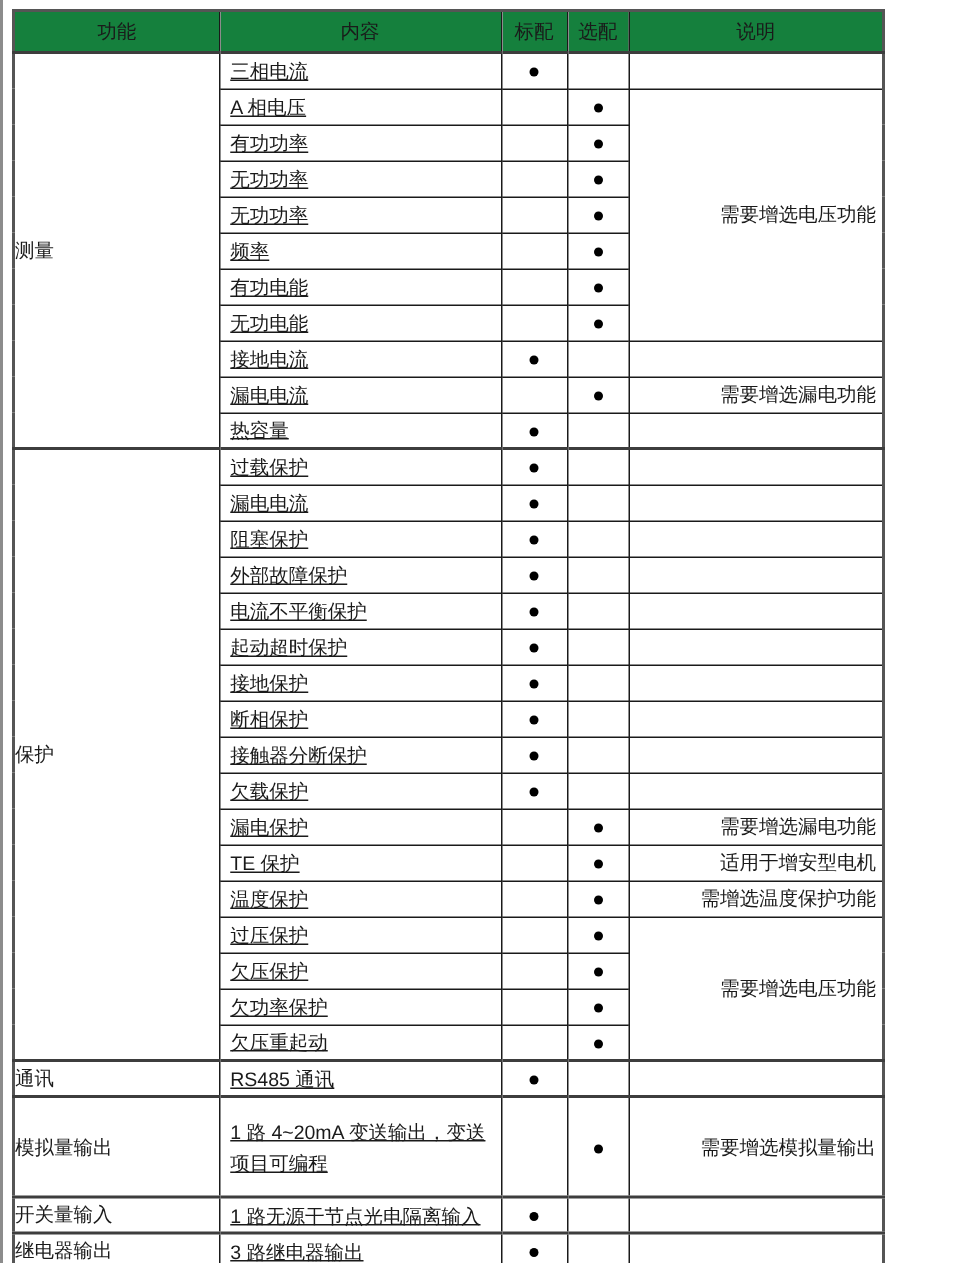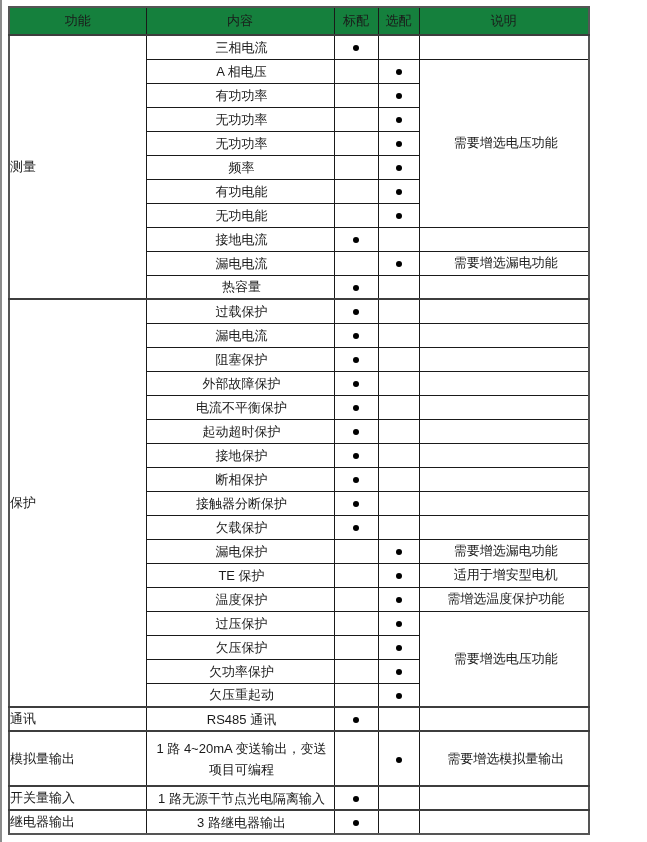"三相电流" td.content-cell { text-align: center -> left; text-decoration: none -> underline }
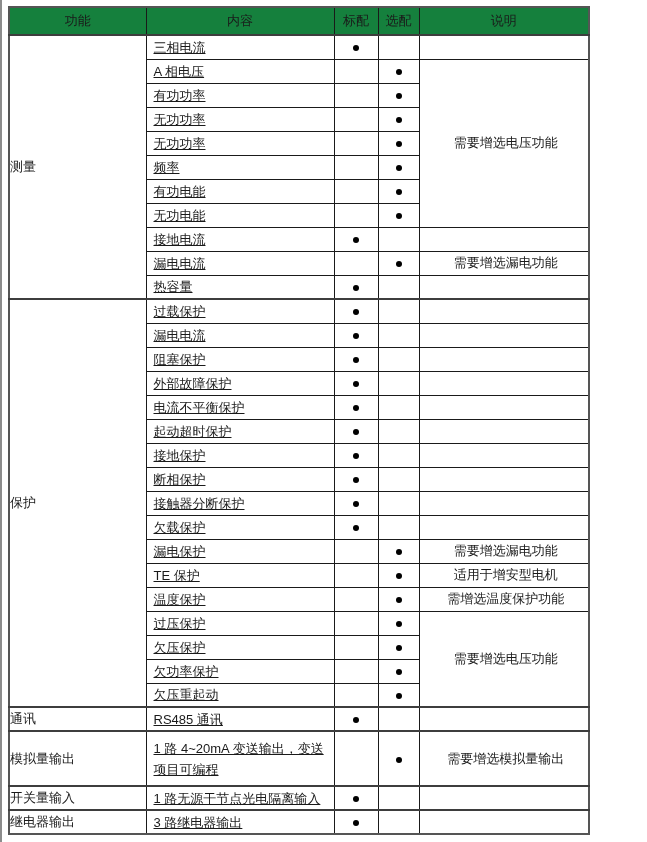"需要增选电压功能" td.note-cell { text-align: center -> right }
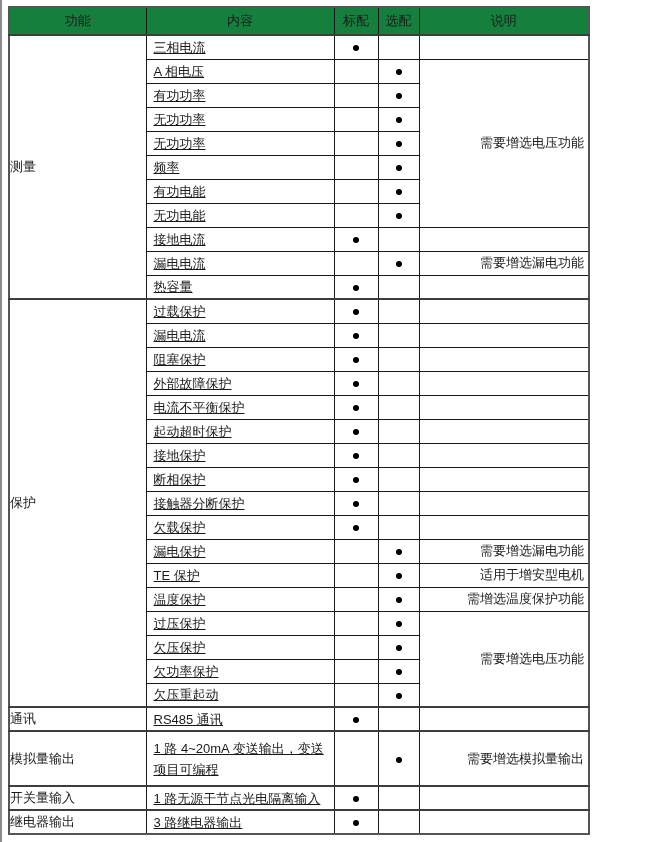"模拟量输出" .spec-table tbody tr.tall { height: 55px -> 67px }
